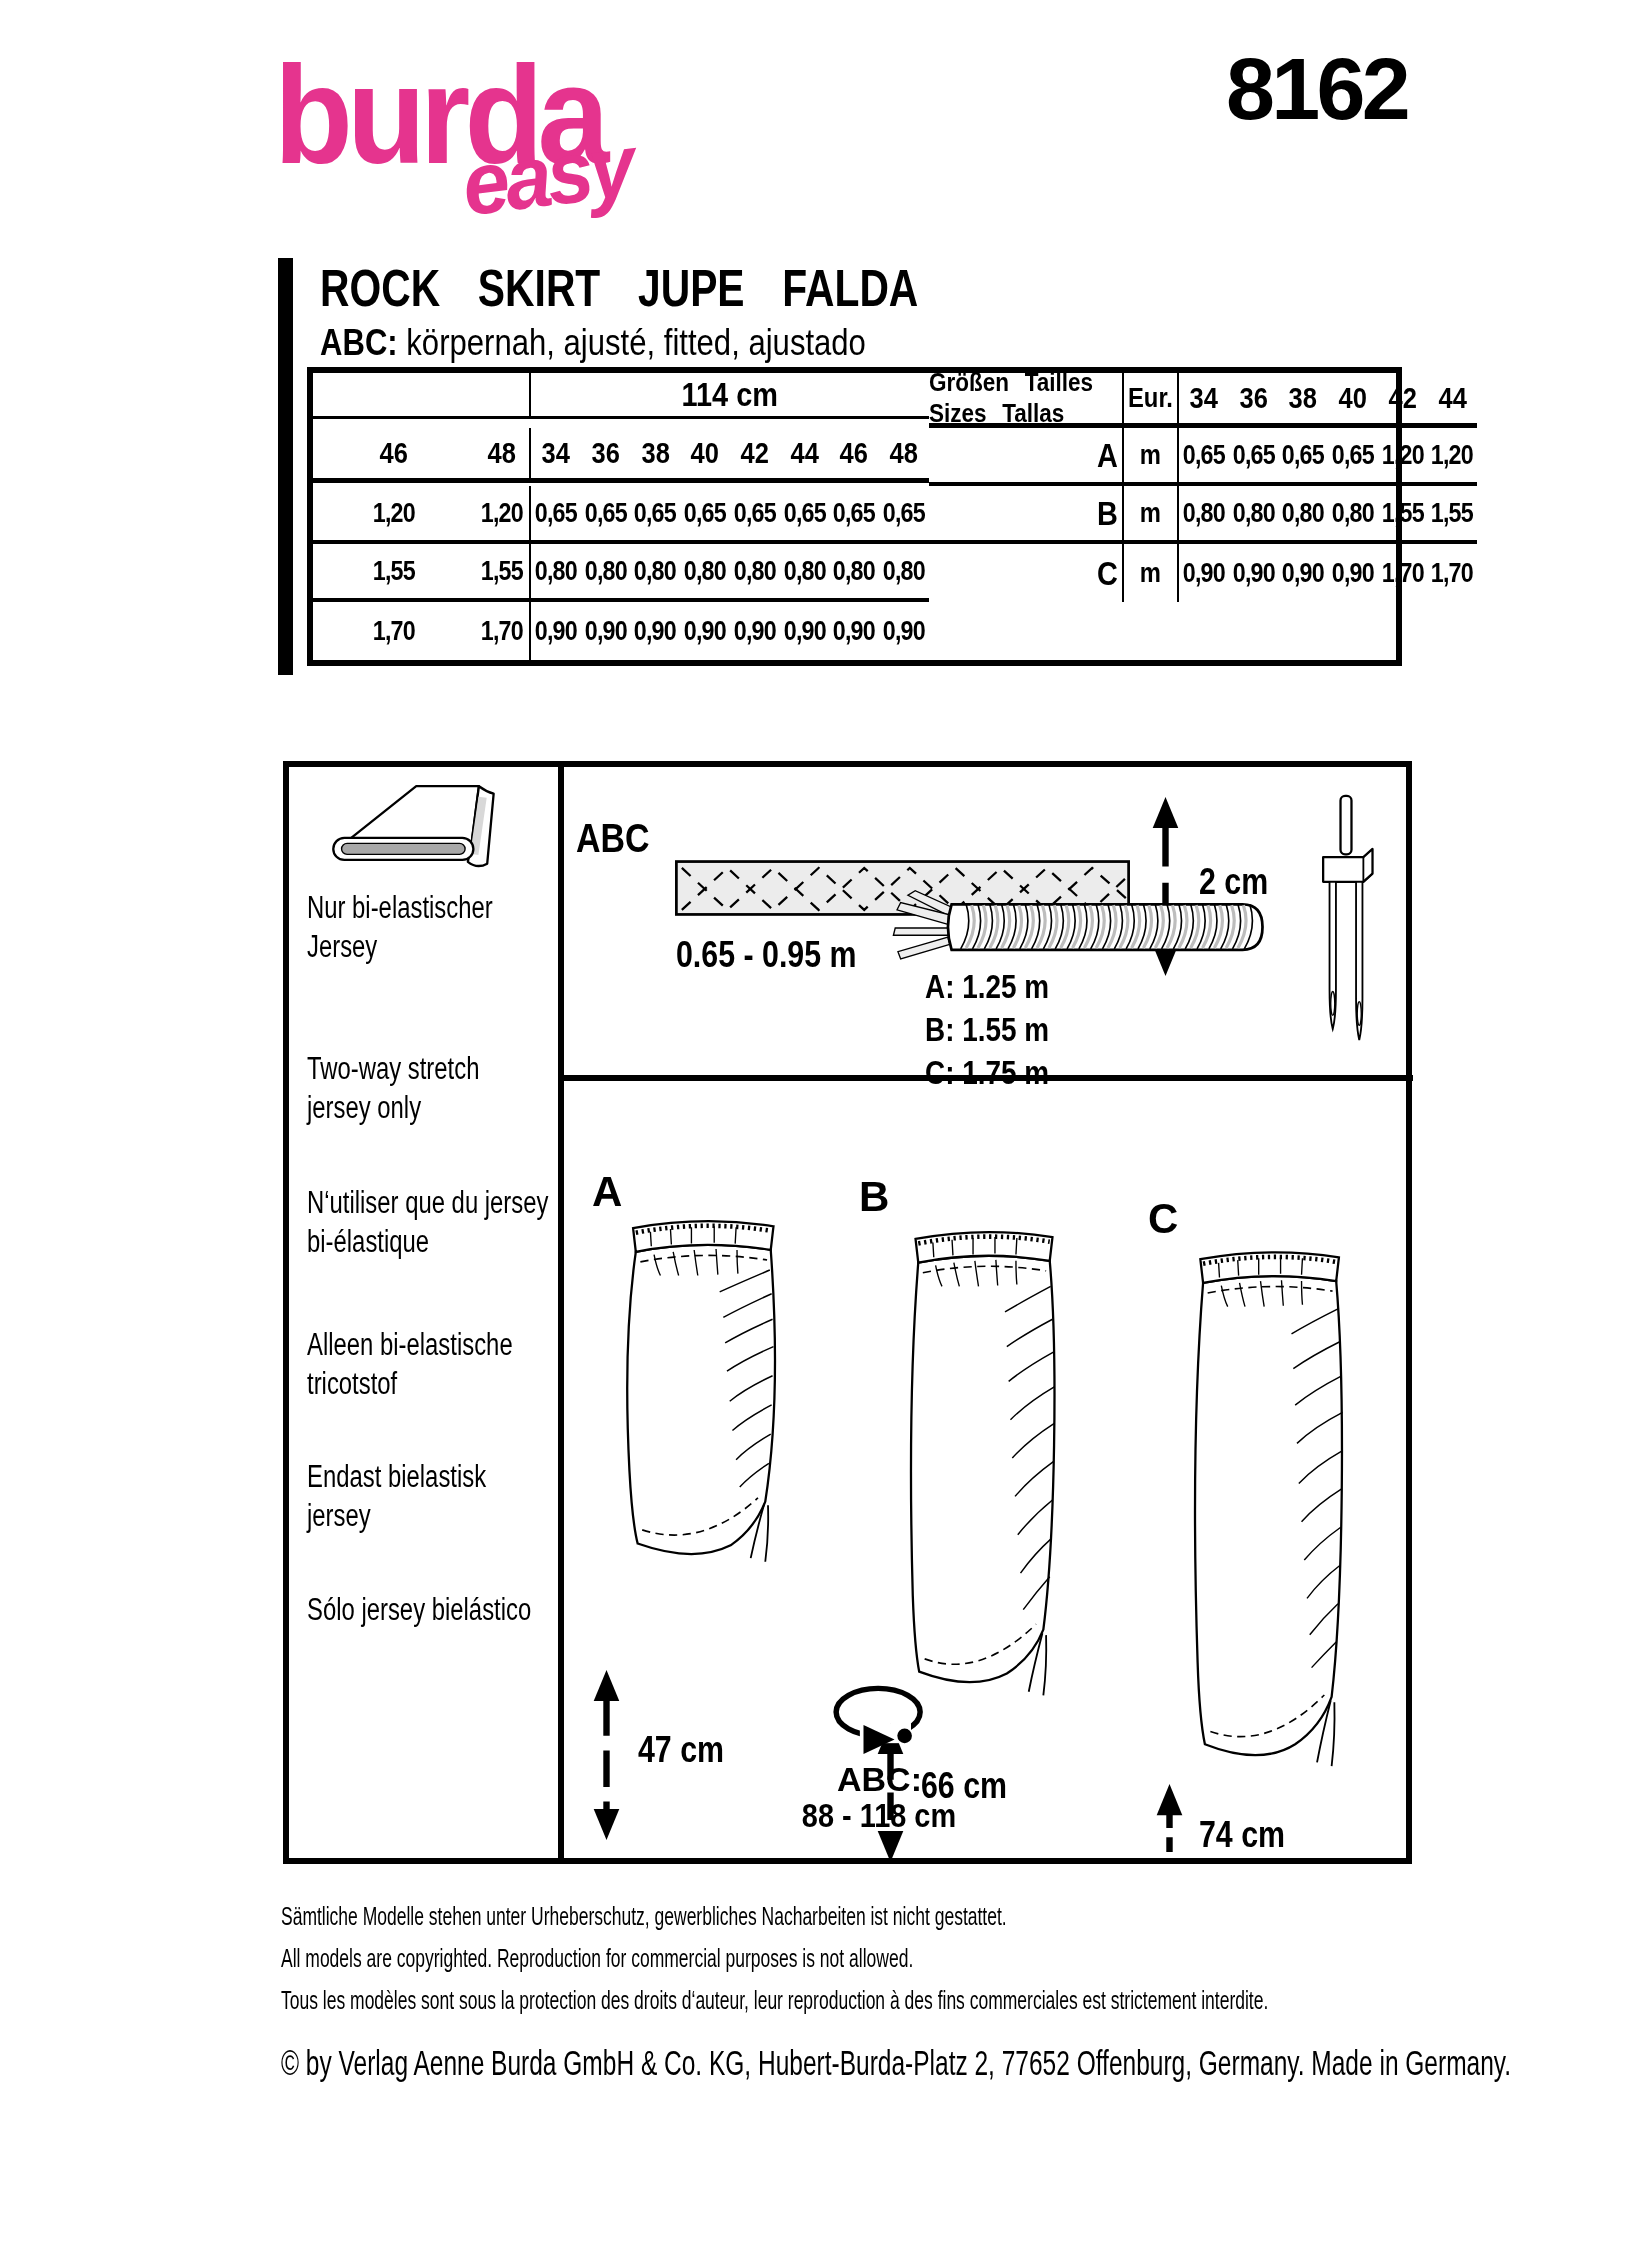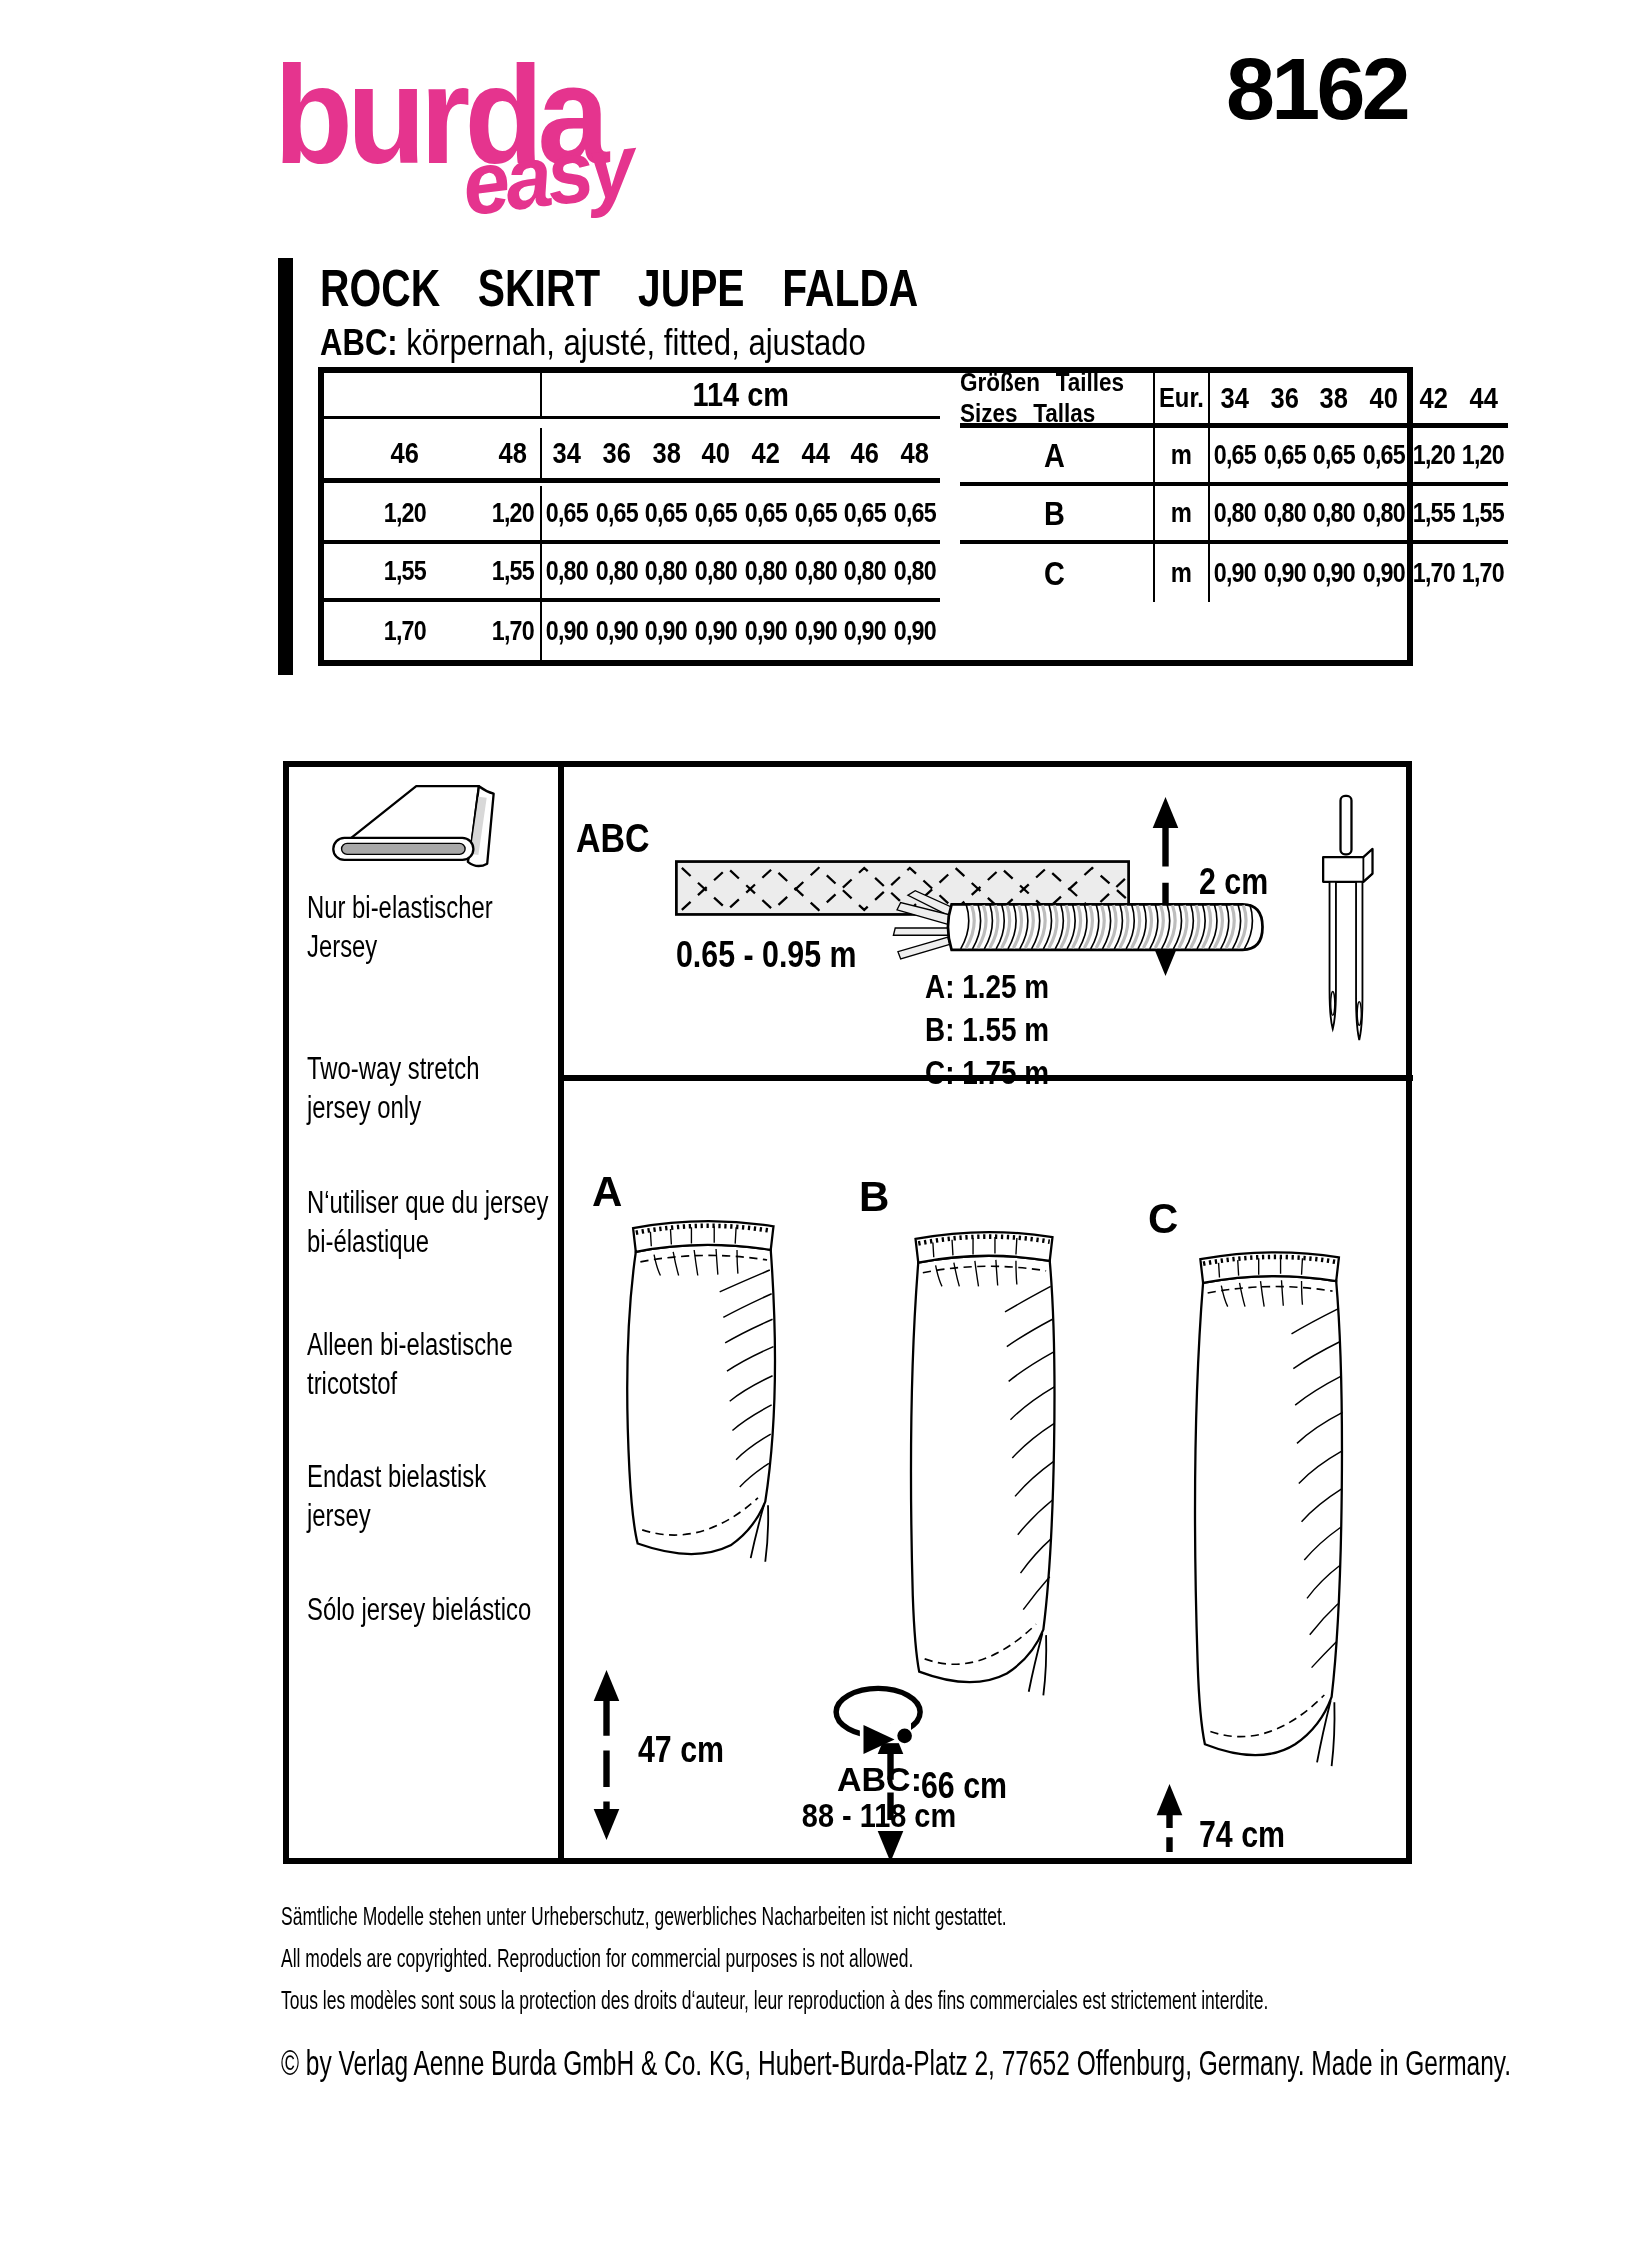"114 cm" #size-table { left: 318px -> 307px }
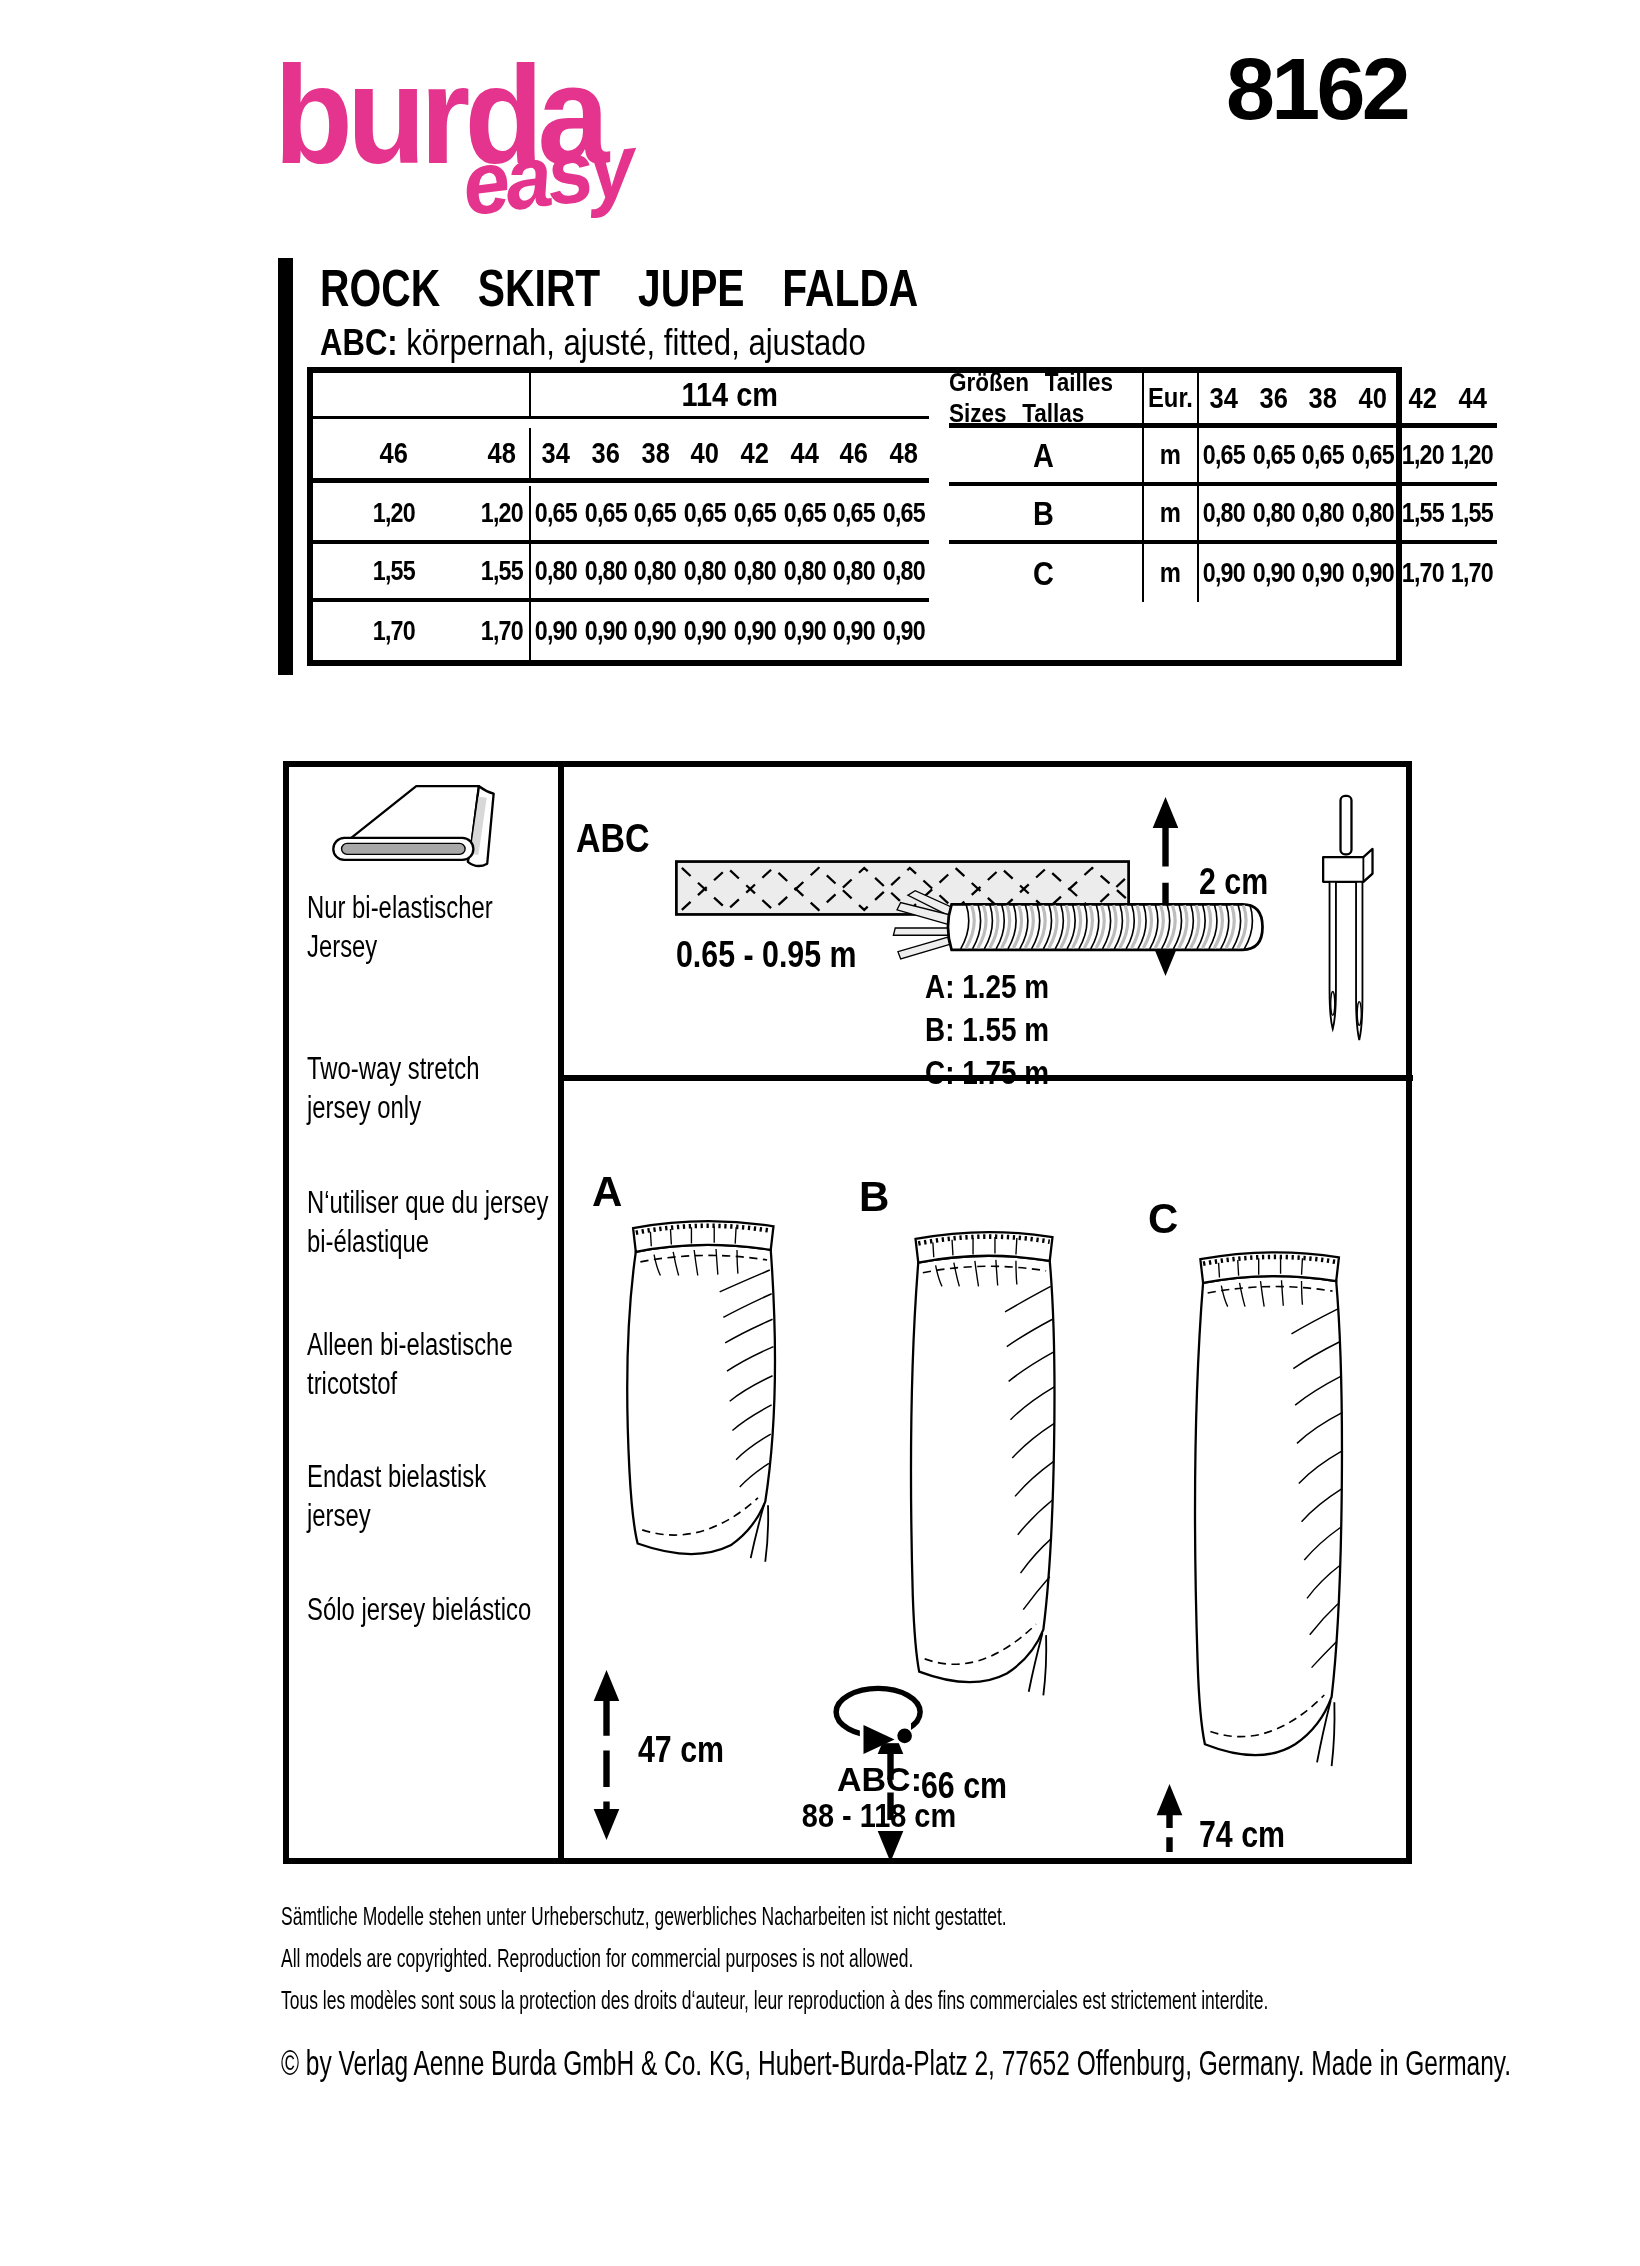"Größen Tailles" .cell.left { justify-content: center -> flex-end; margin-left: 20px -> none }
